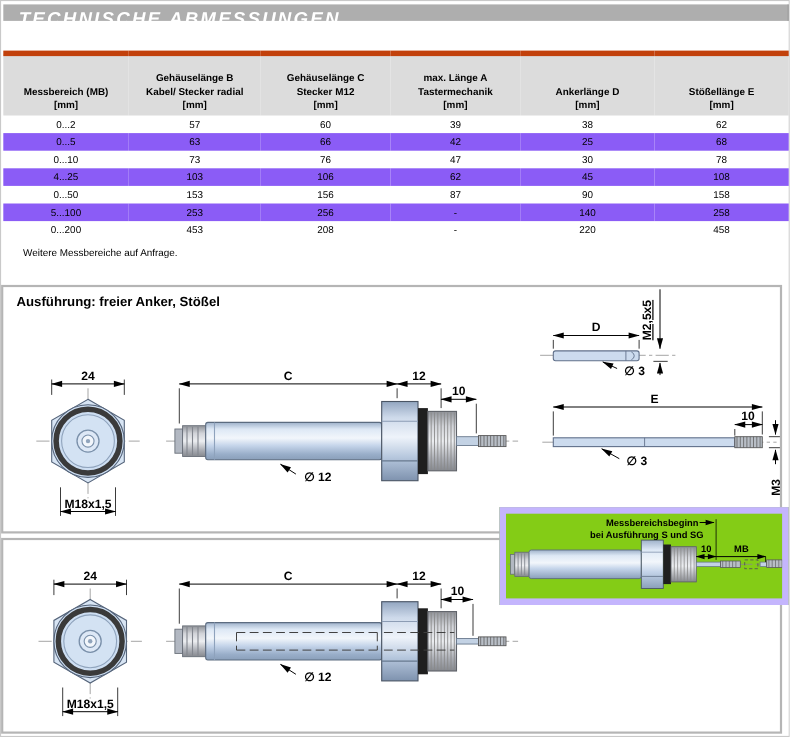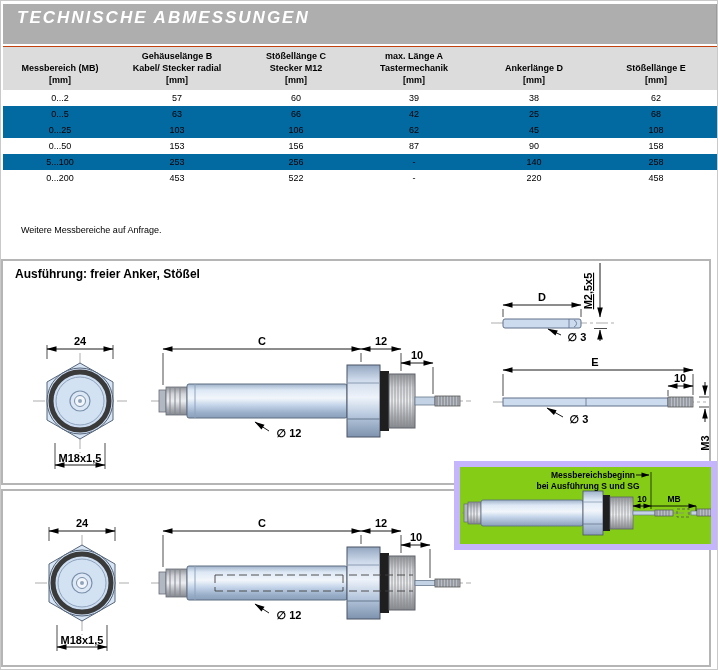"TECHNISCHE ABMESSUNGEN" .title-bar { height: 40px -> 15px }
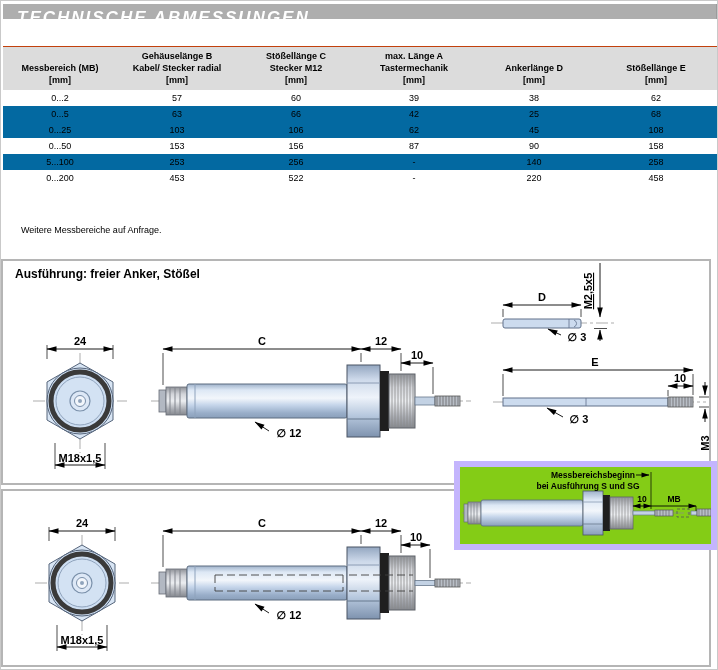"Gehäuselänge B" table.spec thead th { border-top: 1px solid #c2410c -> 5px solid #c2410c; padding: 3px 0 4px -> 14px 0 4px }
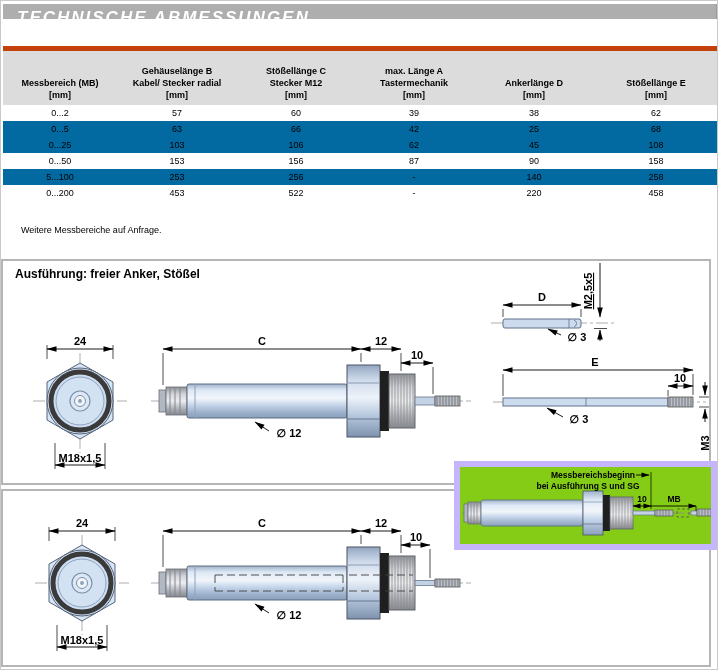"Stößellänge C" div.hl { text: Stößellänge -> Gehäuselänge }
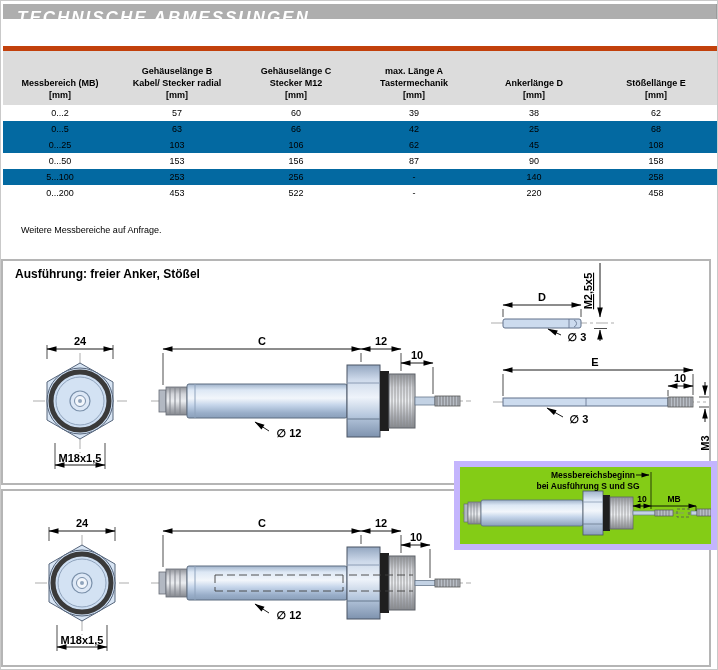"0...5" table.spec tbody tr.alt td { background: #0369a1 -> #8b5cf6 }
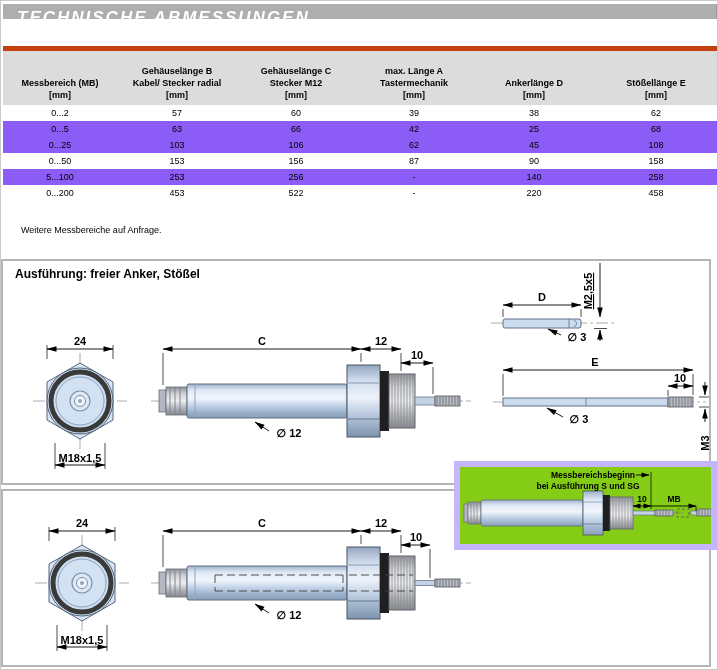"0...10" tr { html: none -> <tr> <td>0...10</td> <td>73</td> <td>76</td> <td>47</td> <td>30</td> <td>78</td> </tr> }
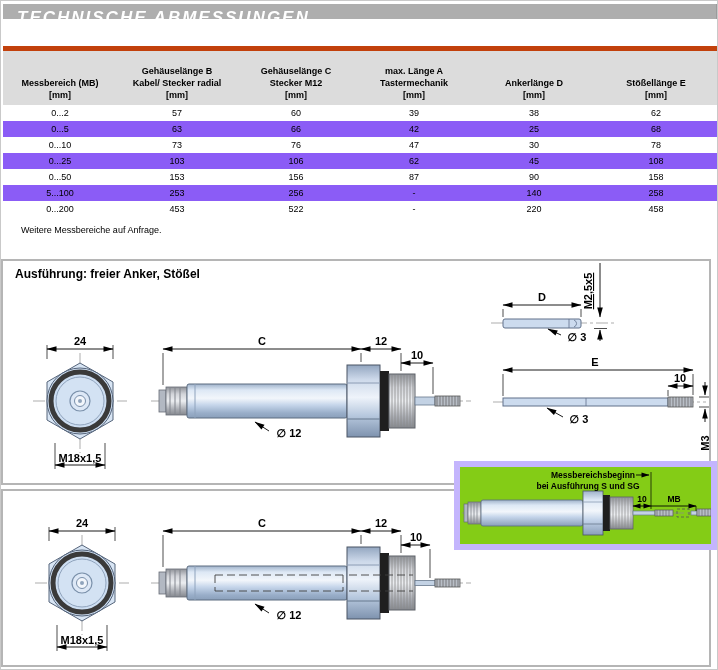"0...25" td { text: 0...25 -> 4...25 }
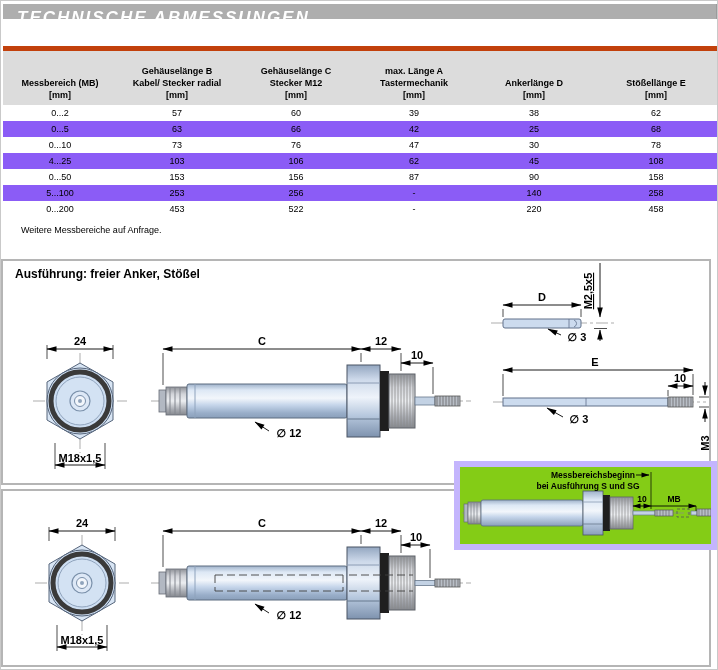"522" td { text: 522 -> 208 }
